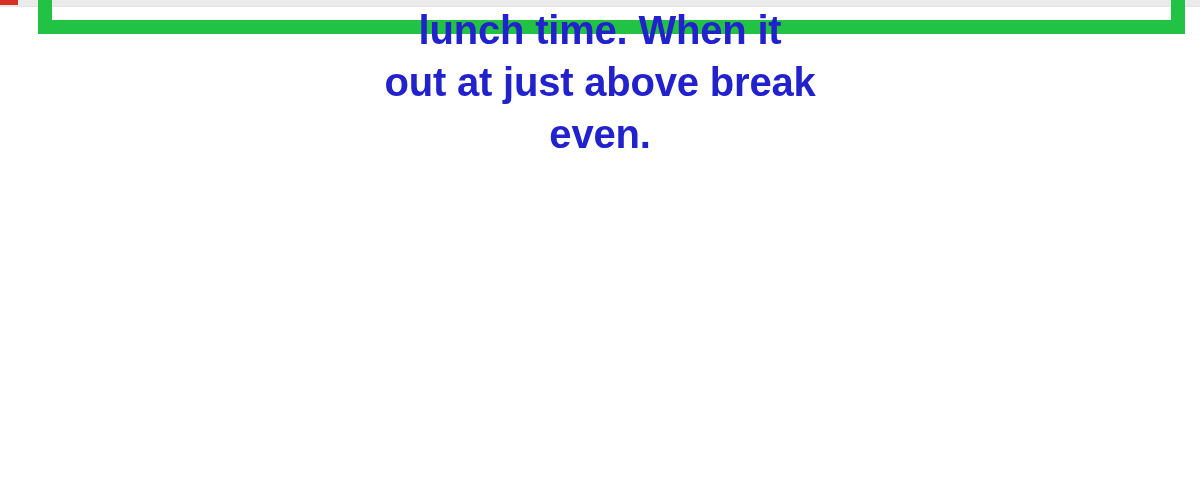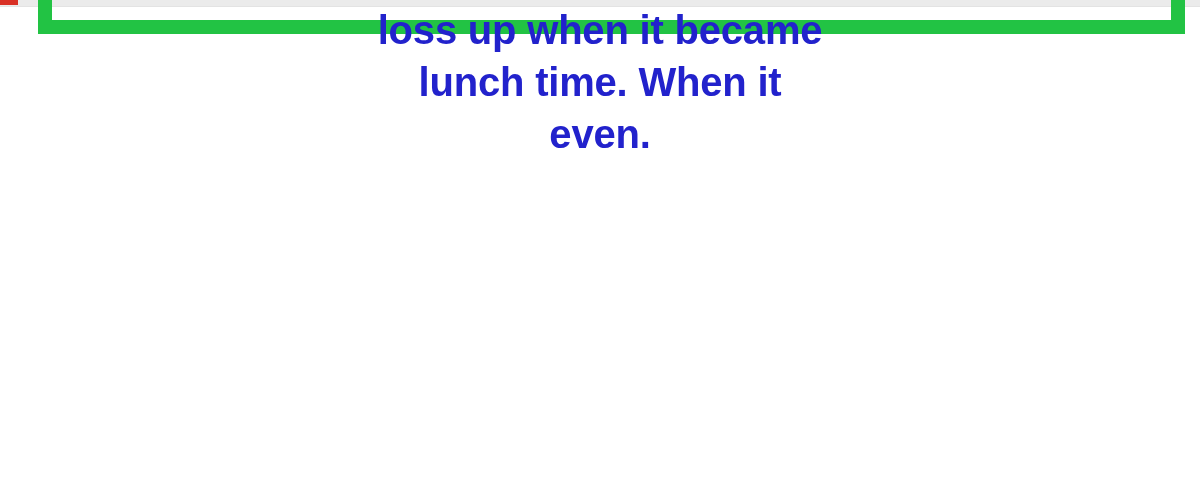"loss up when it became" span.caption-line { html: <span>loss up when it became</span> -> none }
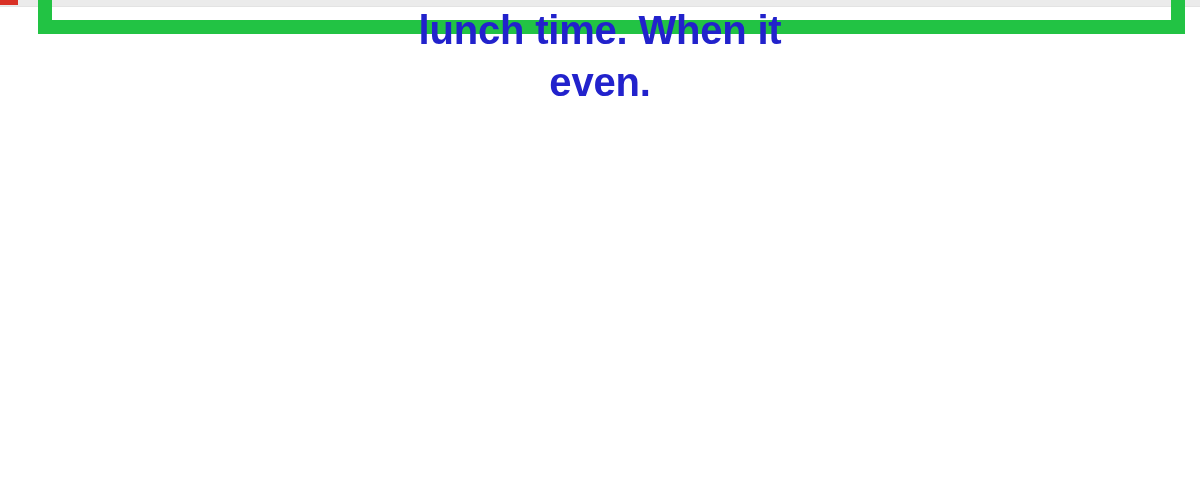"out at just above break" span.caption-line { html: none -> <span>out at just above break</span> }
